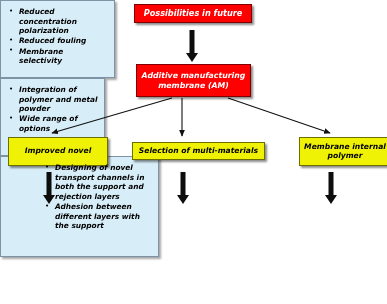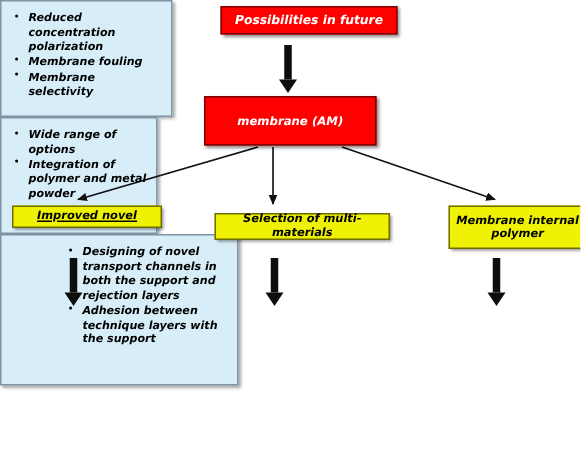"Possibilities in future" .t-red-top { margin-left: 13px -> none }
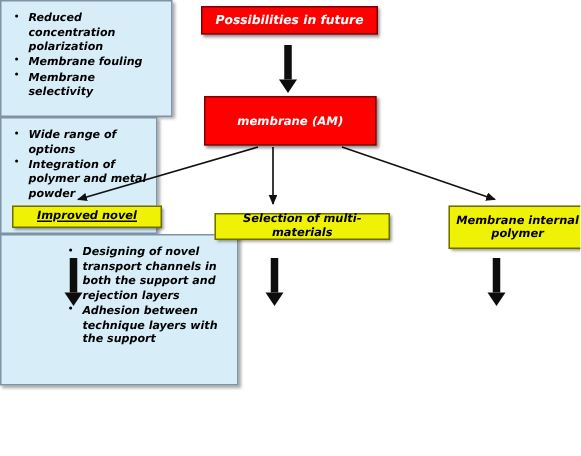"Membrane fouling" li { text: Membrane -> Reduced }
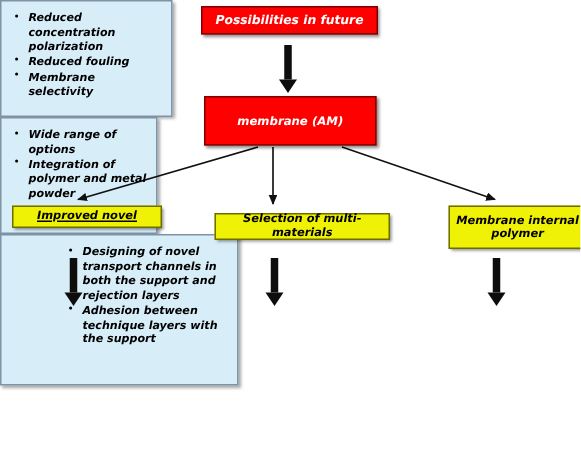"Additive manufacturing" span { html: none -> <span>Additive manufacturing</span> }
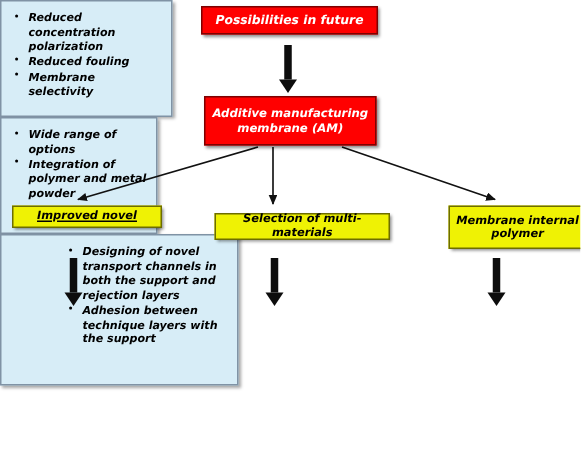"Wide range of options" li { order: before "Integration of polymer and metal" -> after "Integration of polymer and metal" }
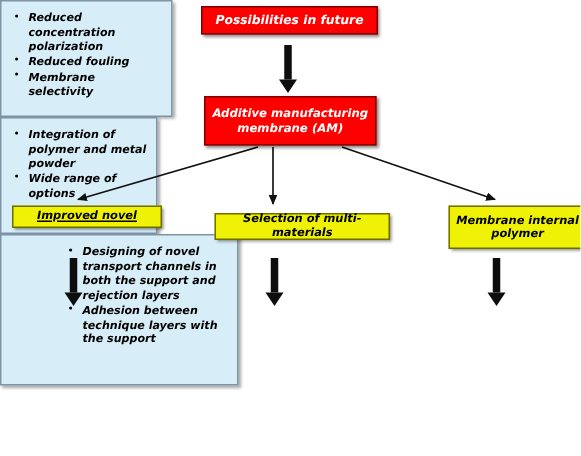"Improved novel" div.box { height: 15px -> 29px; text-decoration: underline -> none }
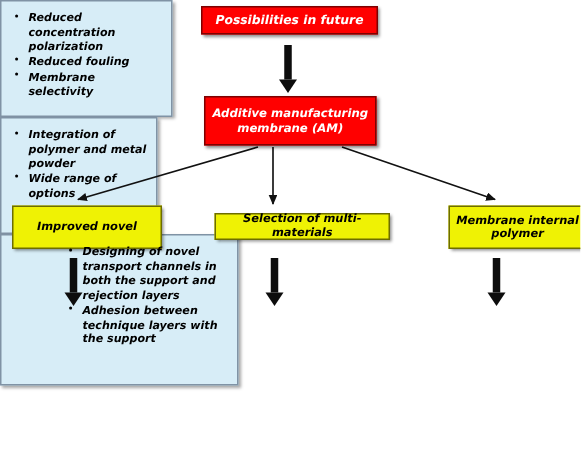"Selection of multi-materials" div.box { left: 143px -> 132px; width: 117px -> 133px }
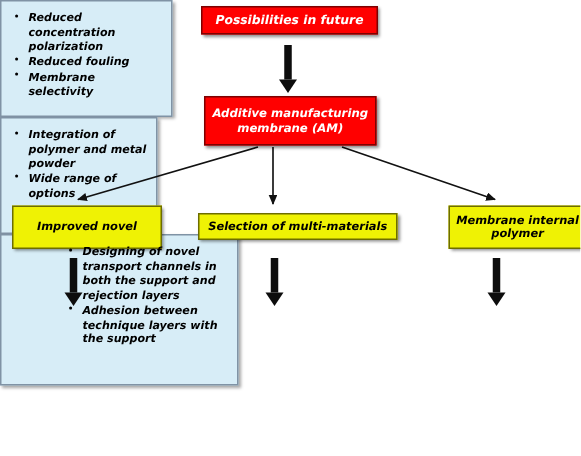"Adhesion between technique layers with" li { text: technique -> different }
